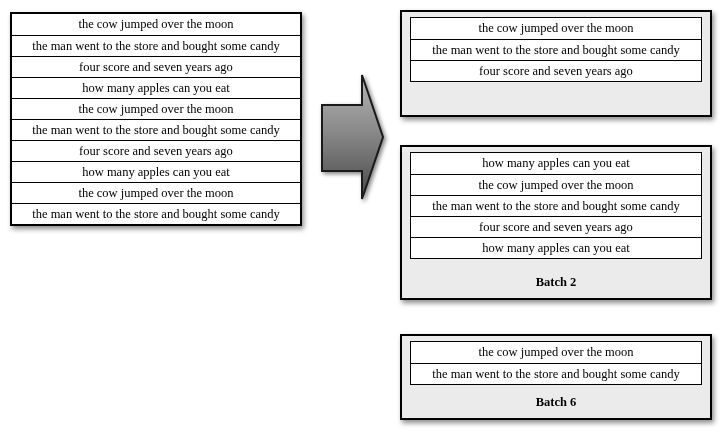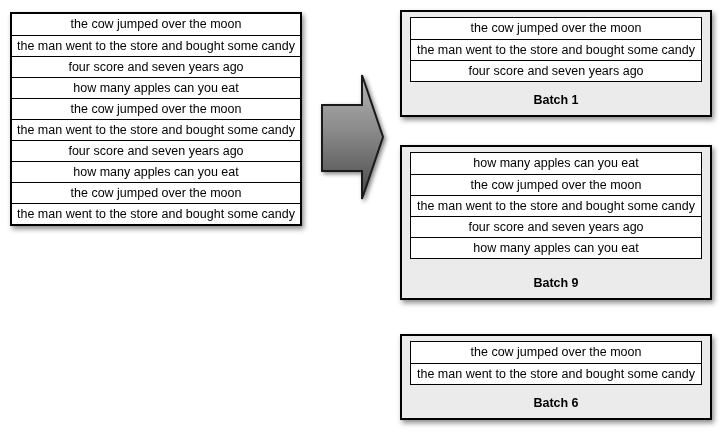"the cow jumped over the" .canvas { font-family: none -> Liberation Serif, serif }
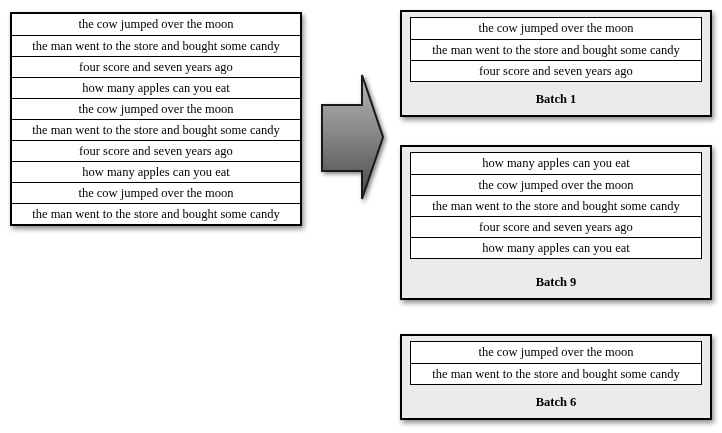"Batch 1" div.batch-label { html: <div>Batch 1</div> -> none }
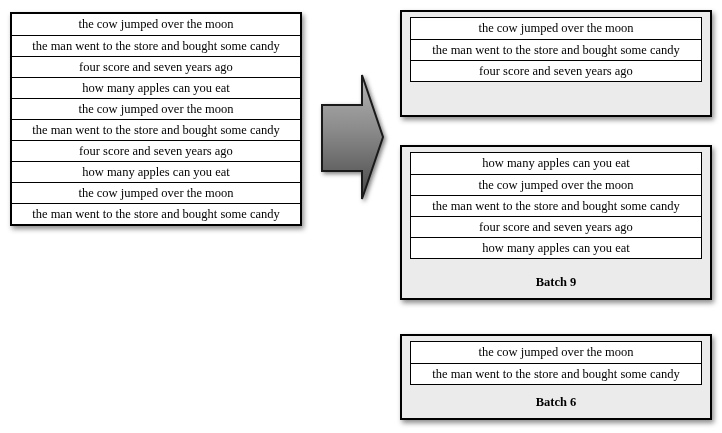"Batch 9" div.batch-label { text: 9 -> 2 }
